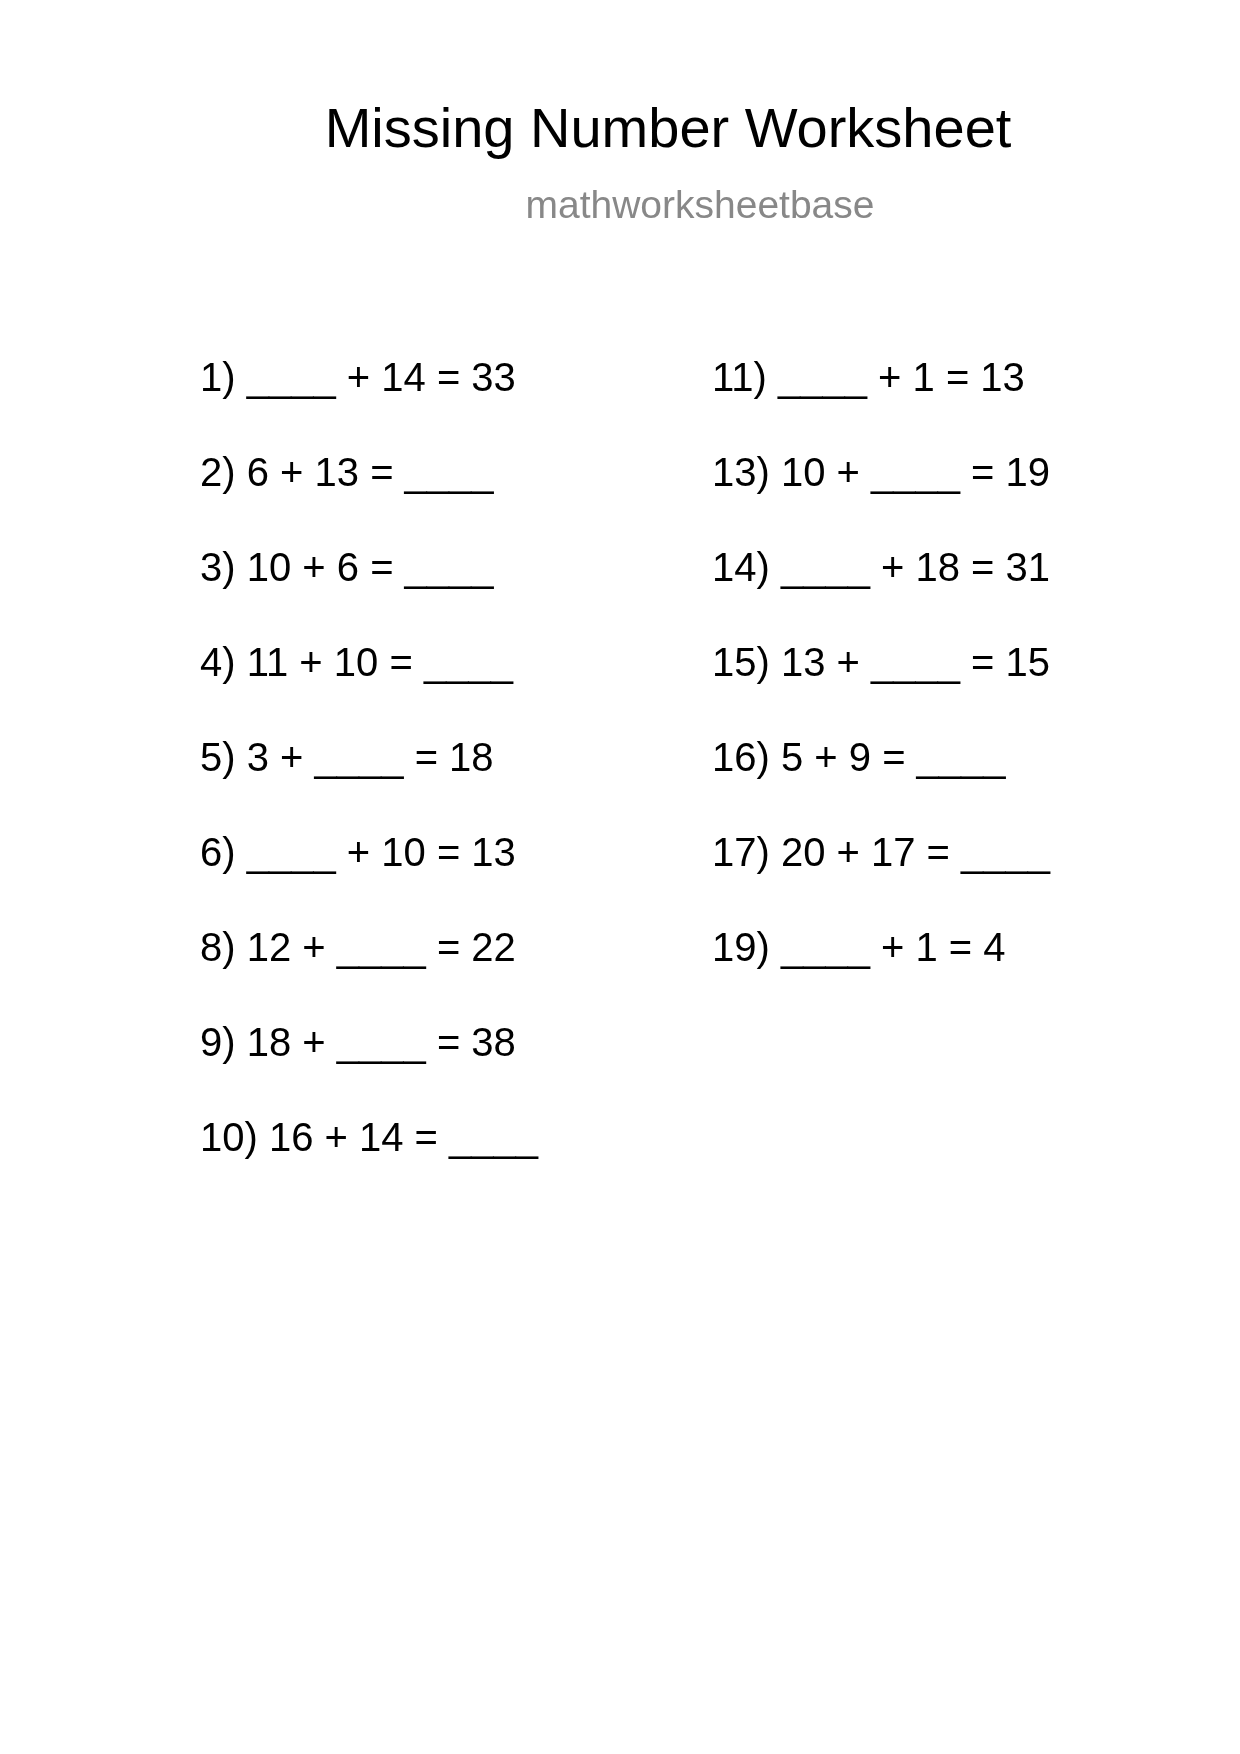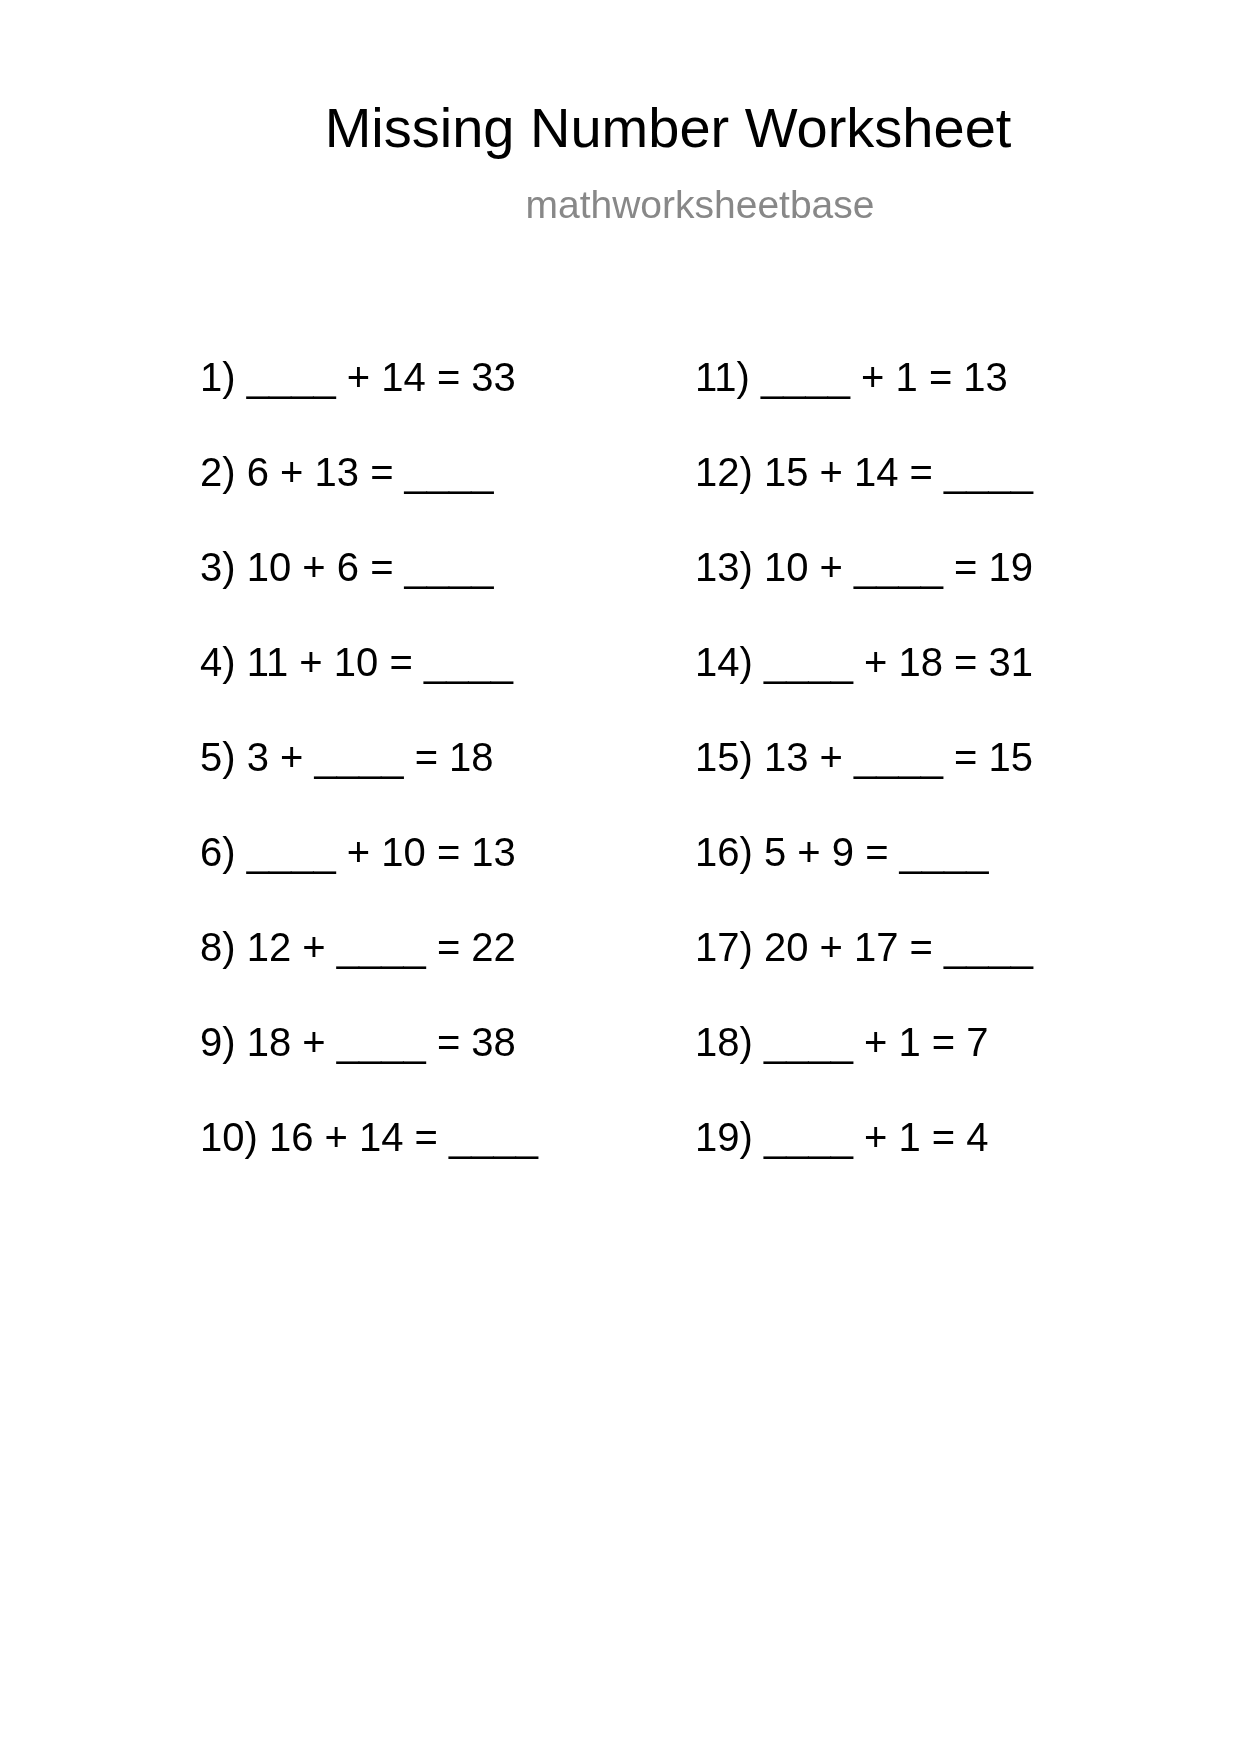"11) ____ + 1 =" .col.right { left: 695px -> 712px }
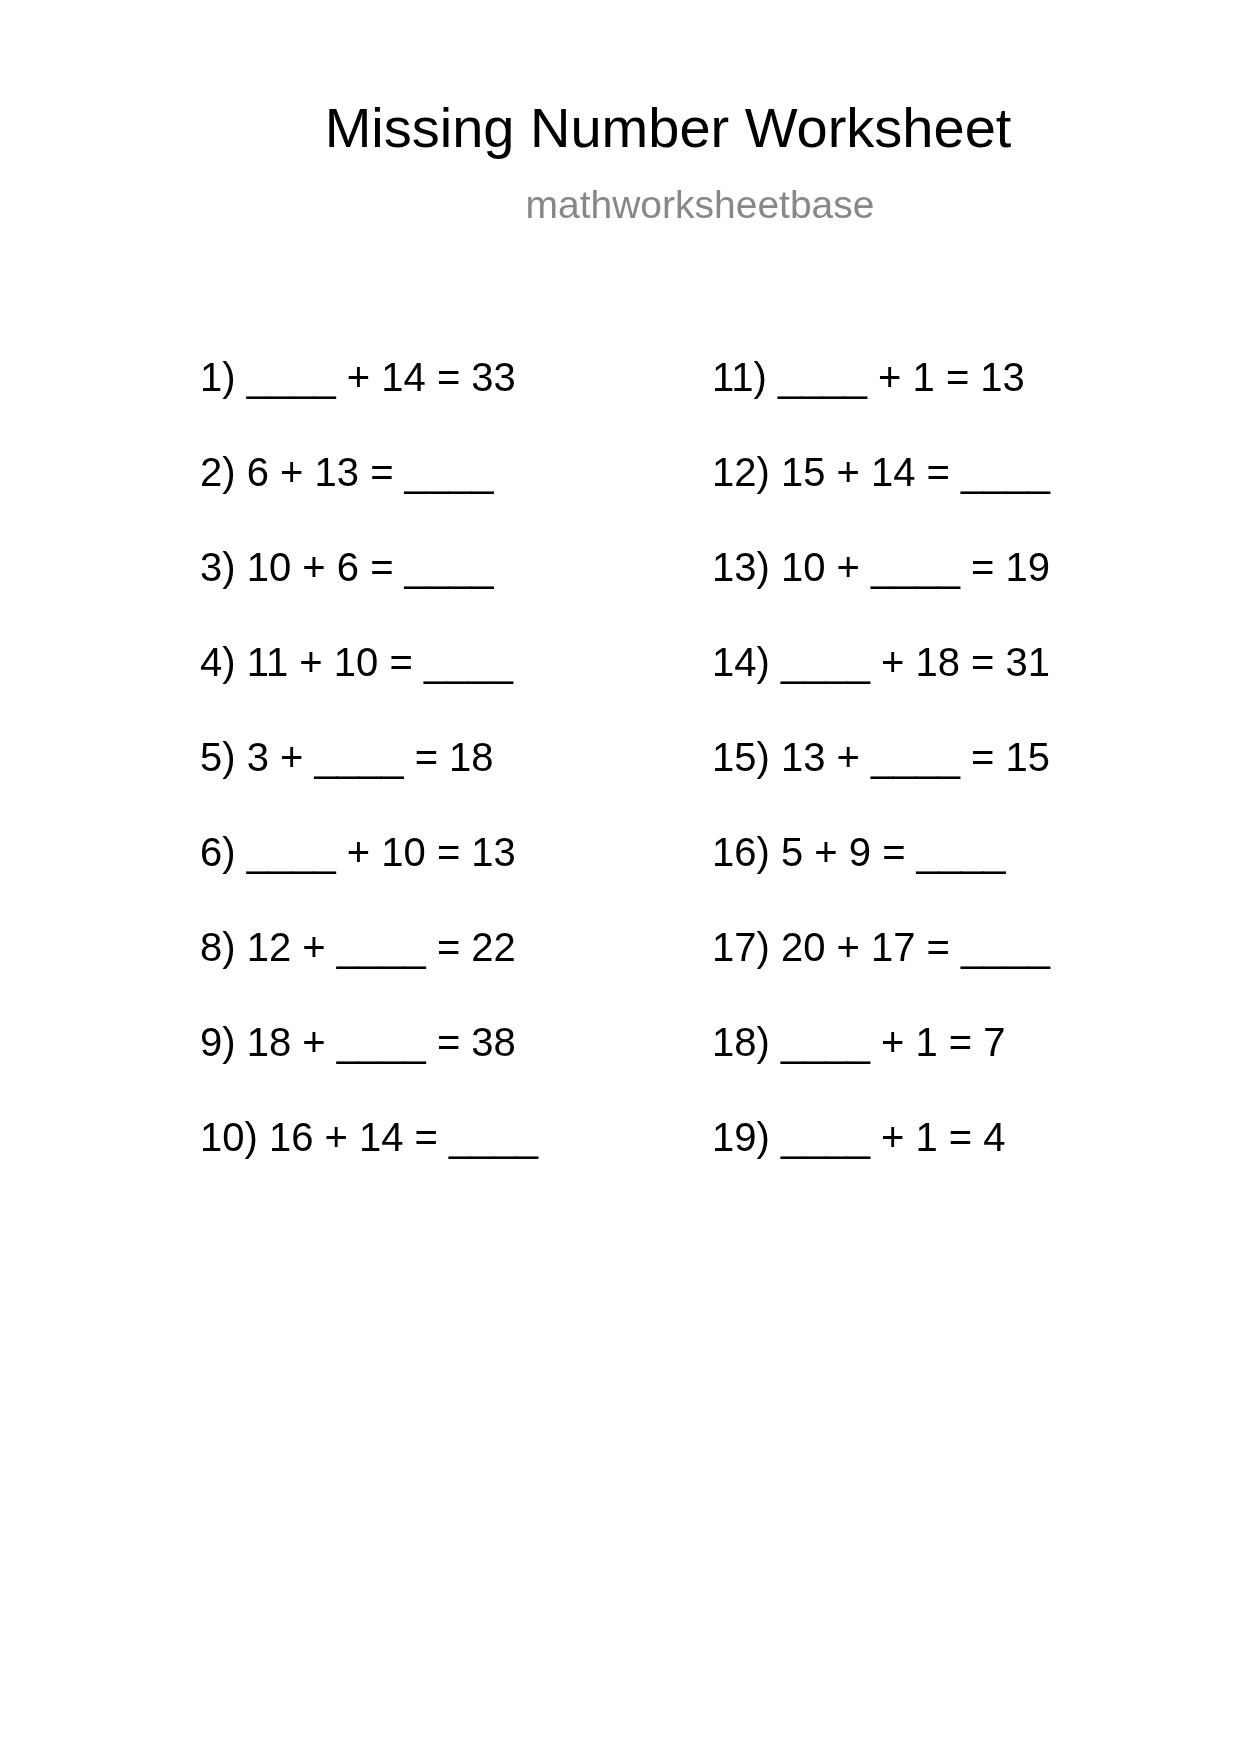"12) 15 + 14 =" div.problem { html: <div><span>12)</span> <span>15 + 14 = ____</span></div> -> none }
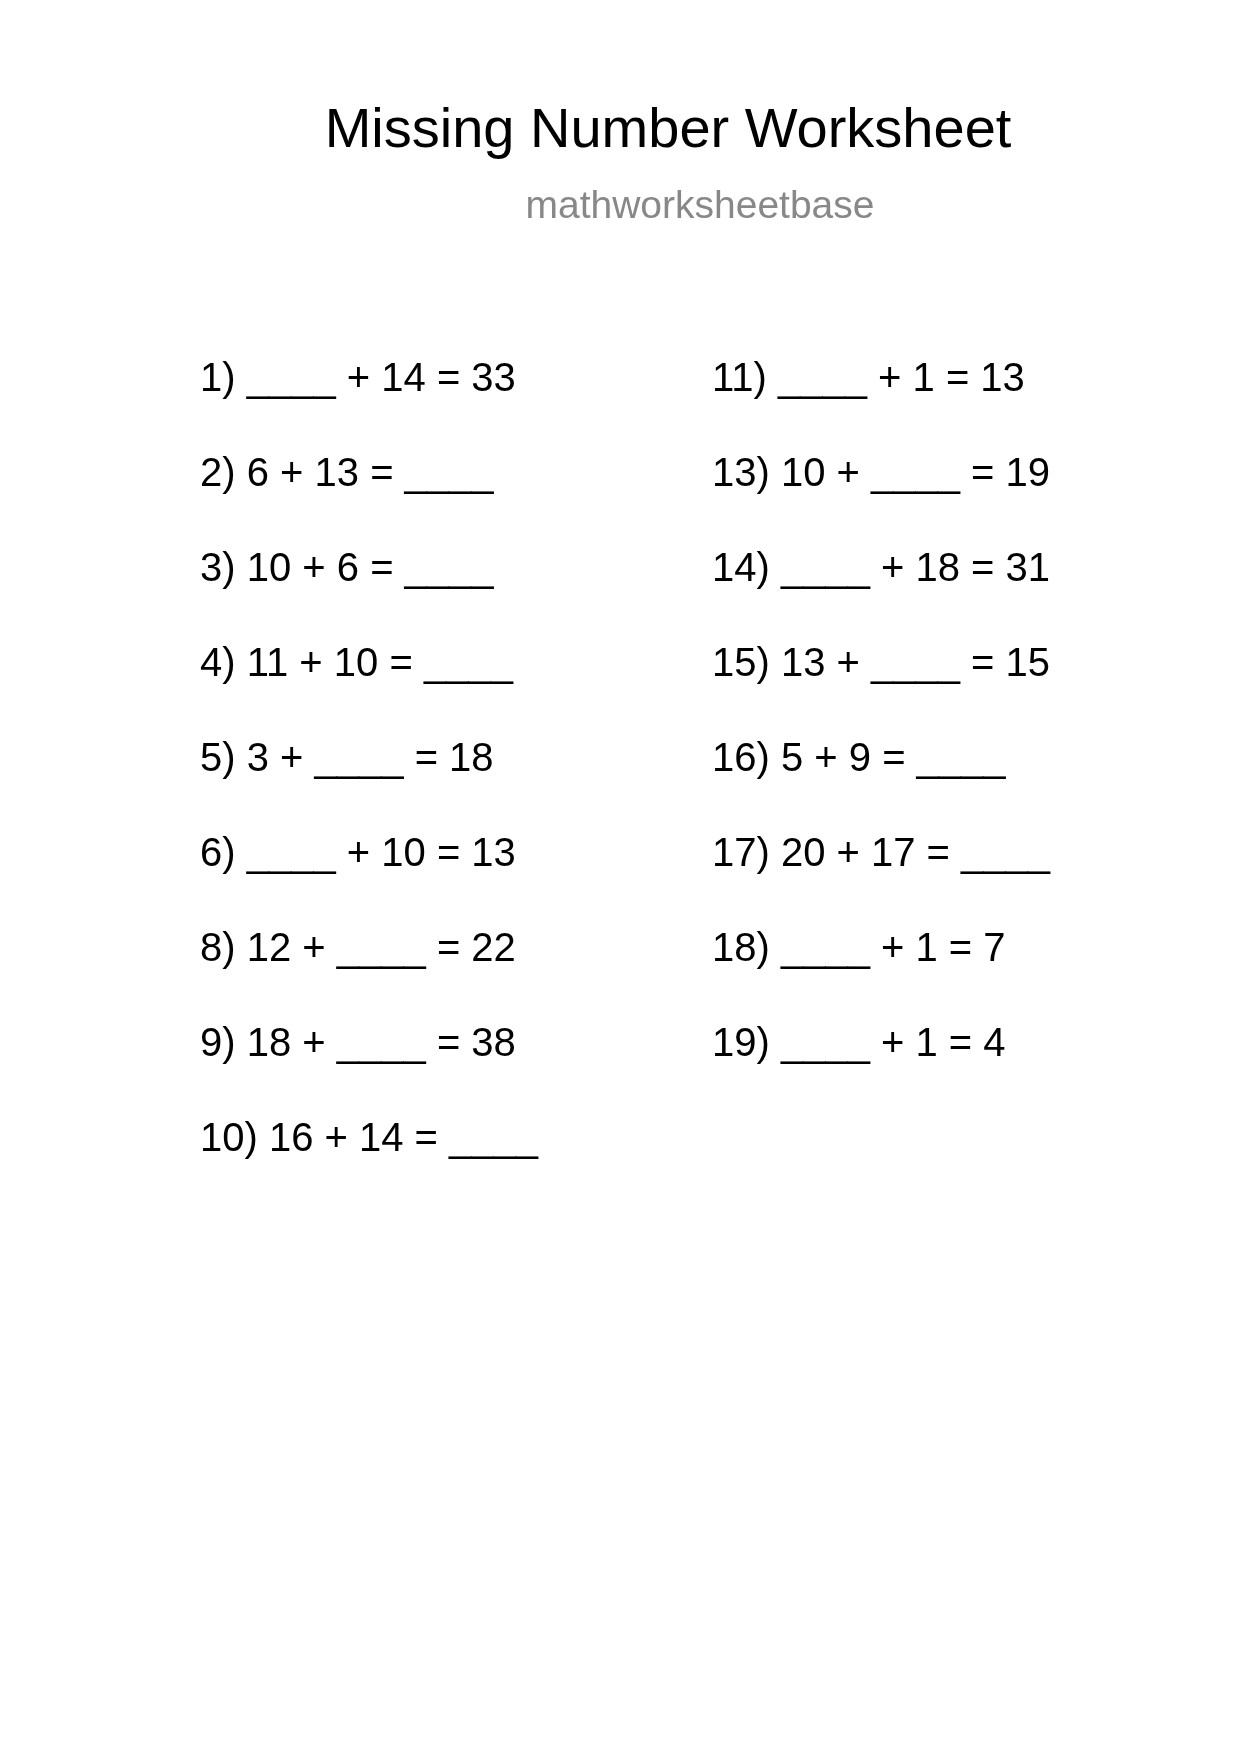"18) ____ + 1 =" div.problem { html: <div><span>18)</span> <span>____ + 1 = 7</span></div> -> none }
